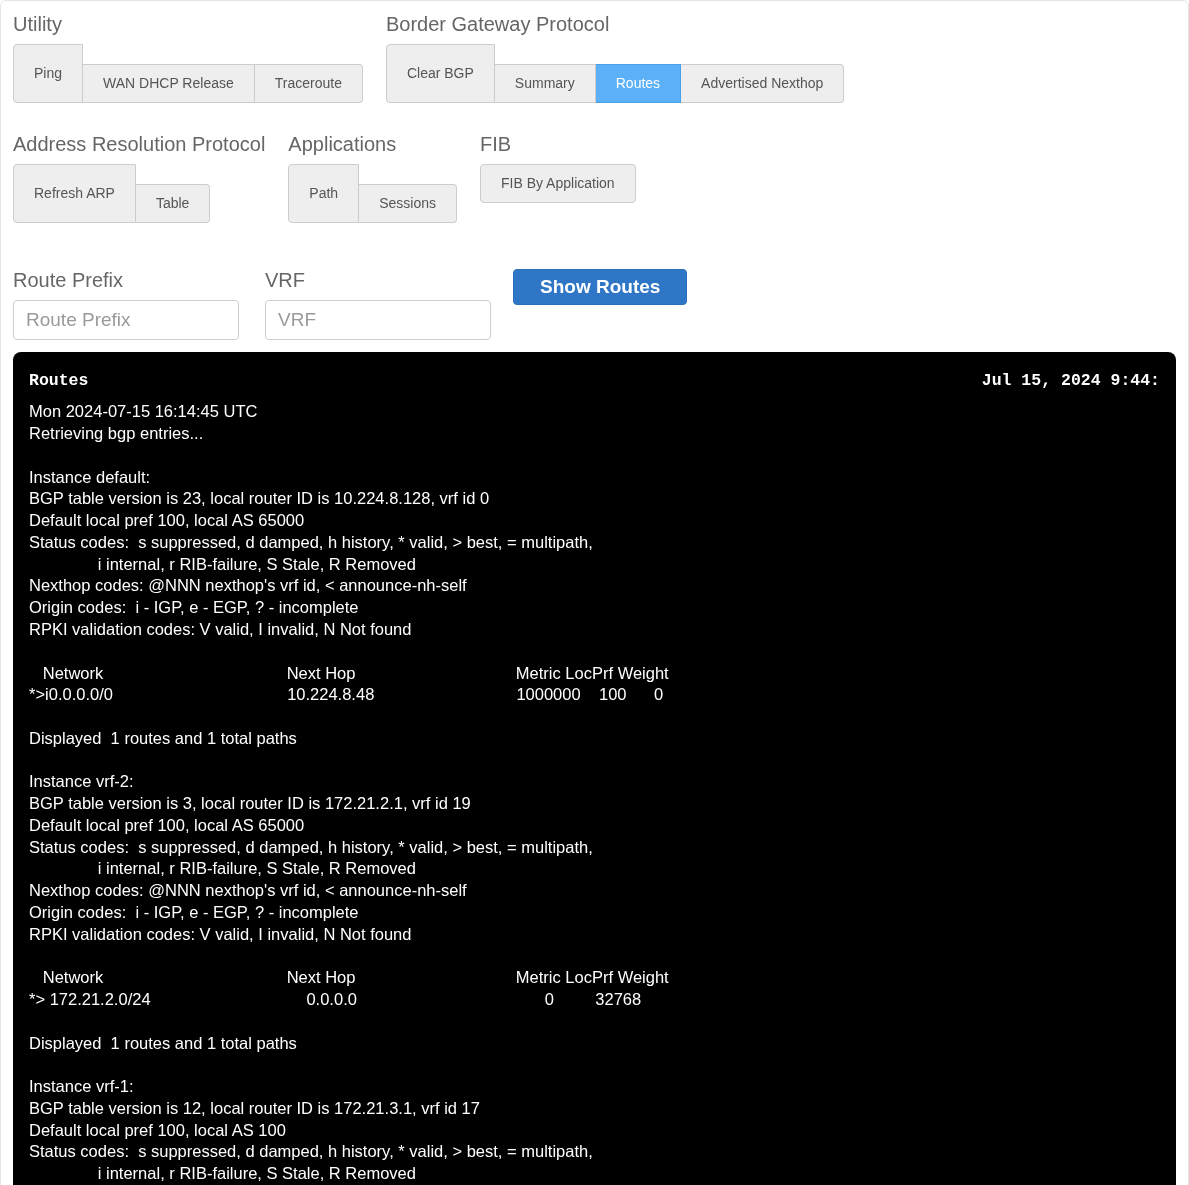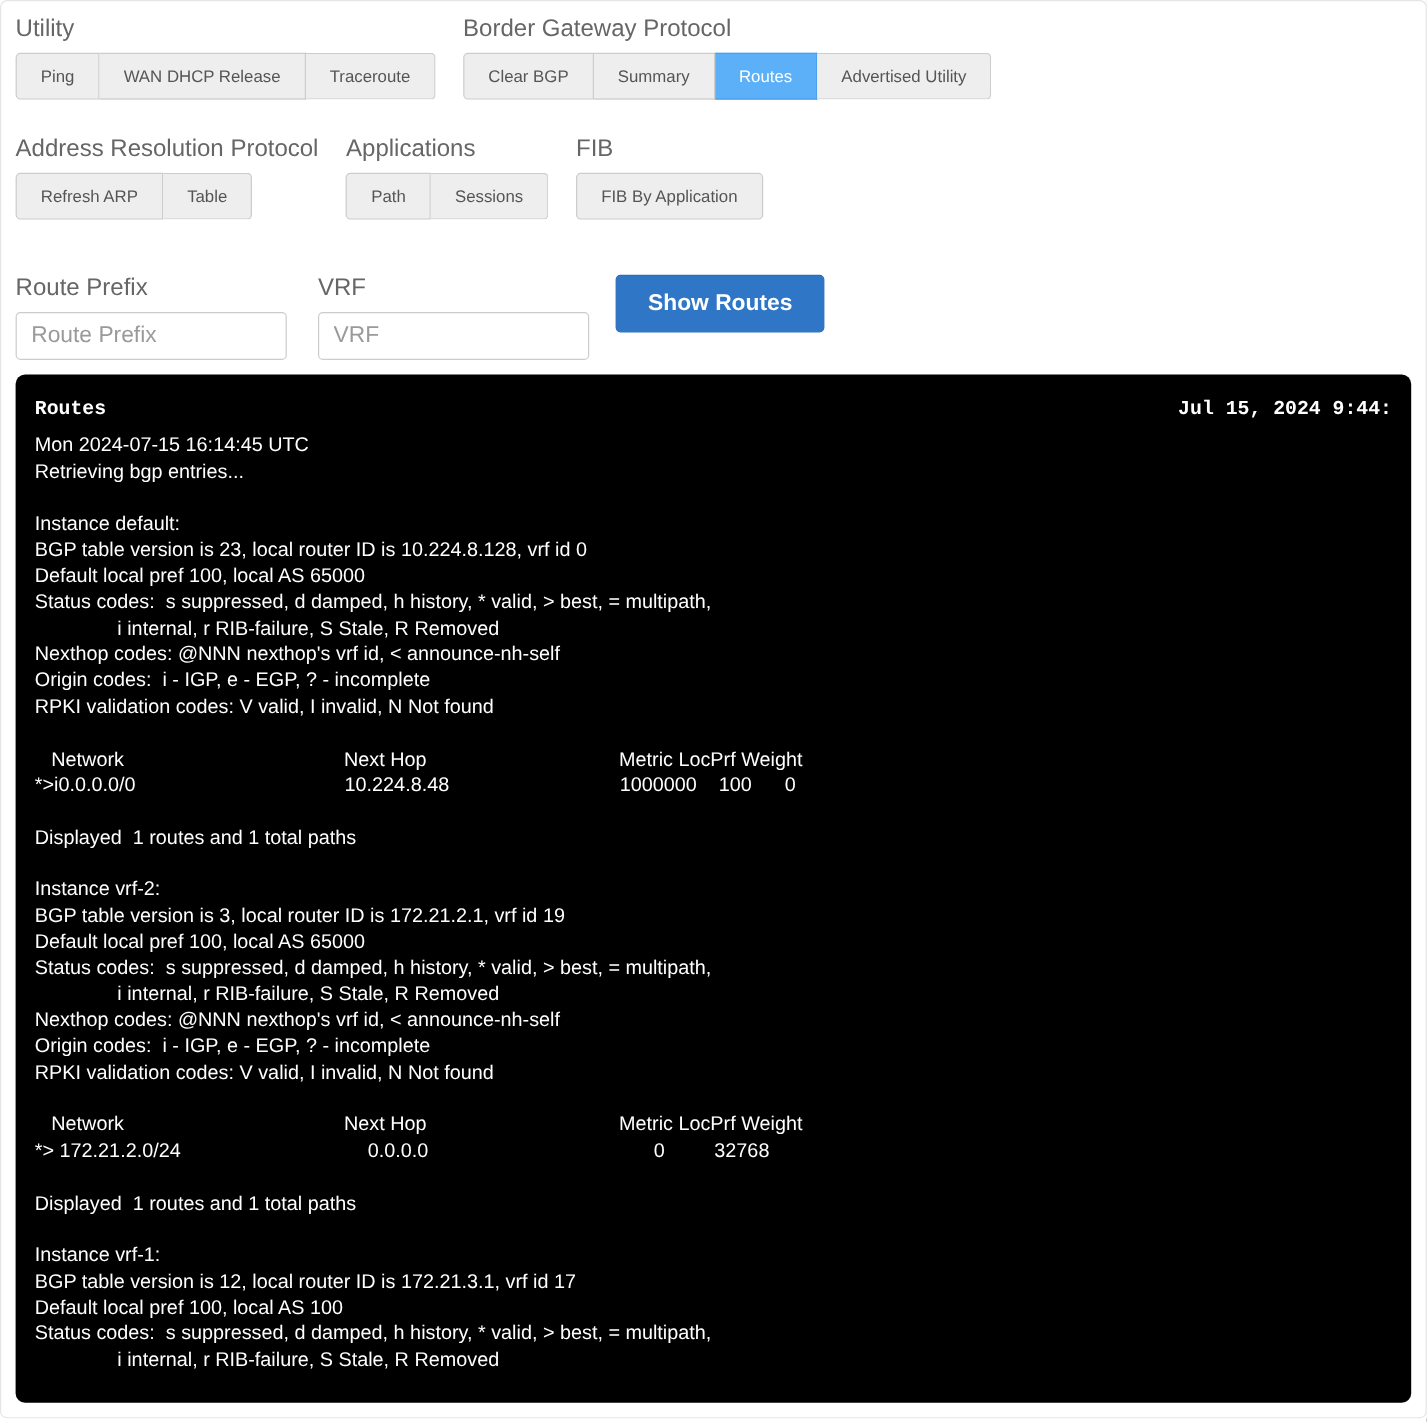"WAN DHCP Release" .btn+.btn { margin-top: none -> 20px }
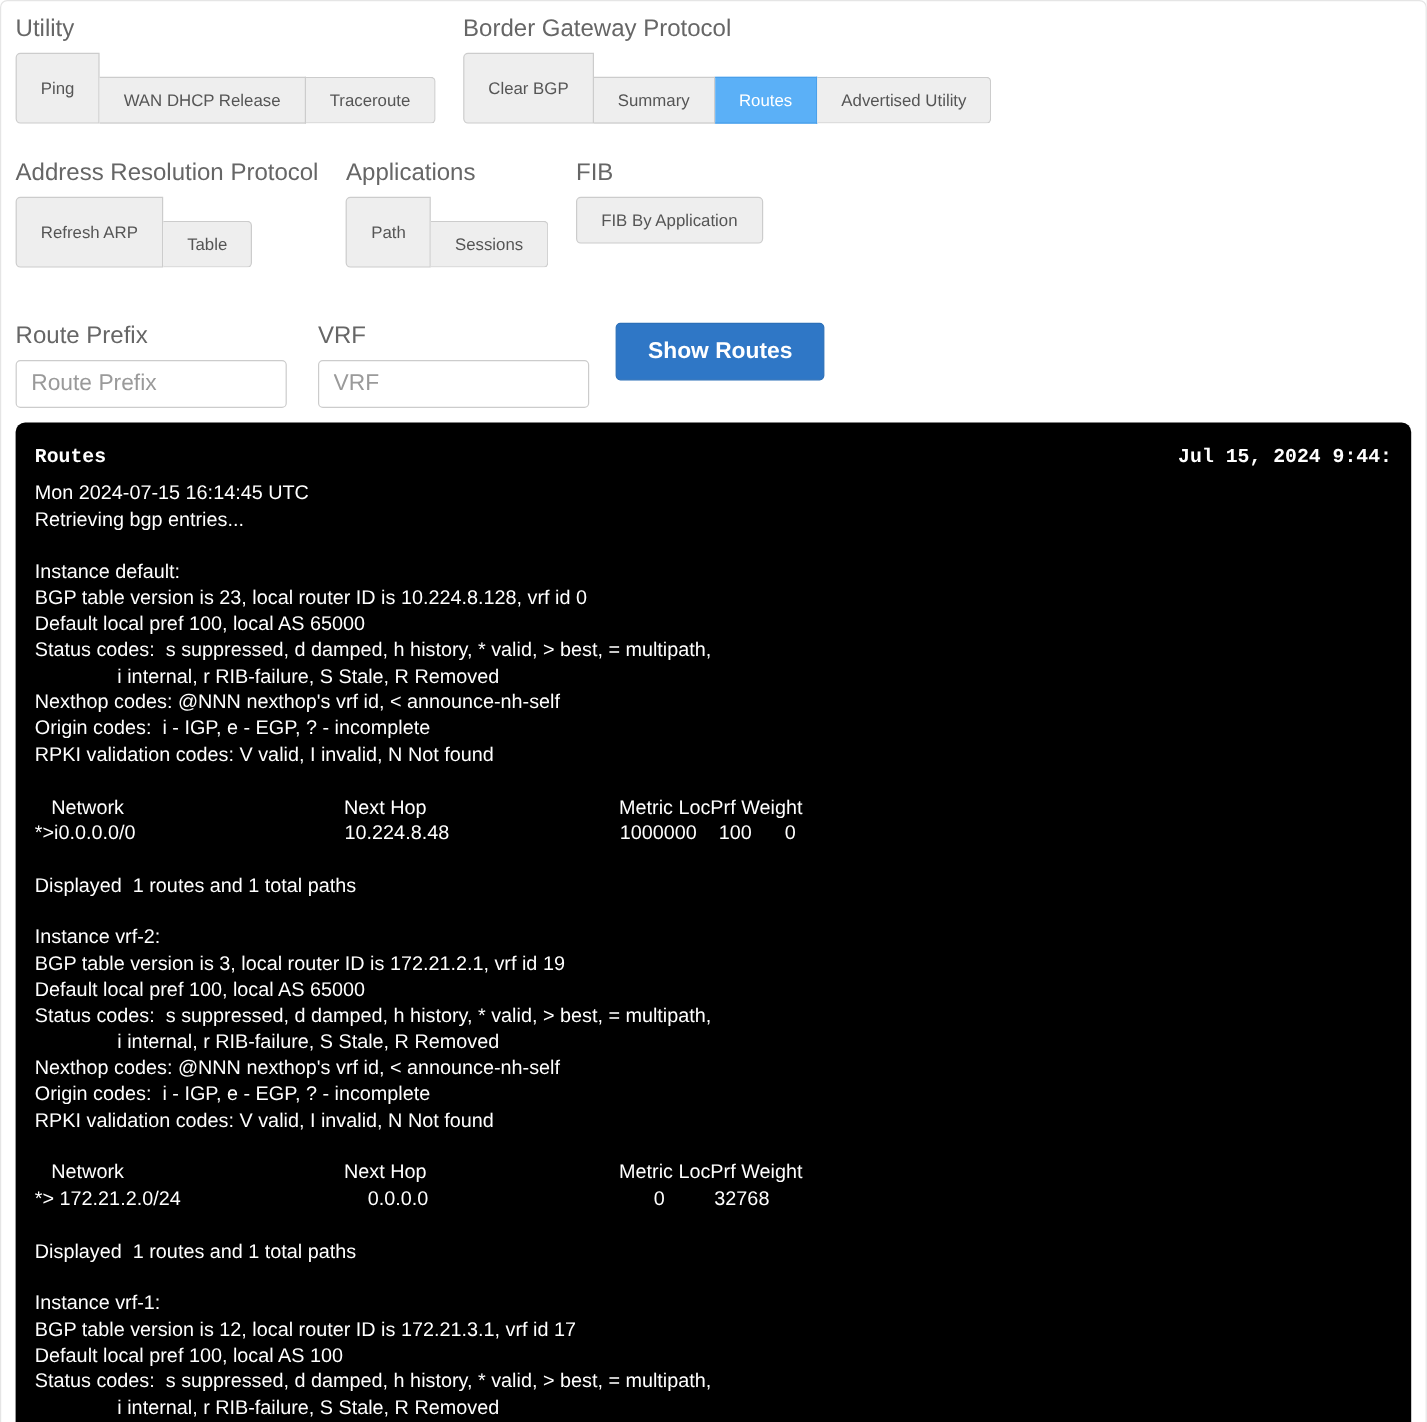"Advertised Utility" button.btn { text: Utility -> Nexthop }
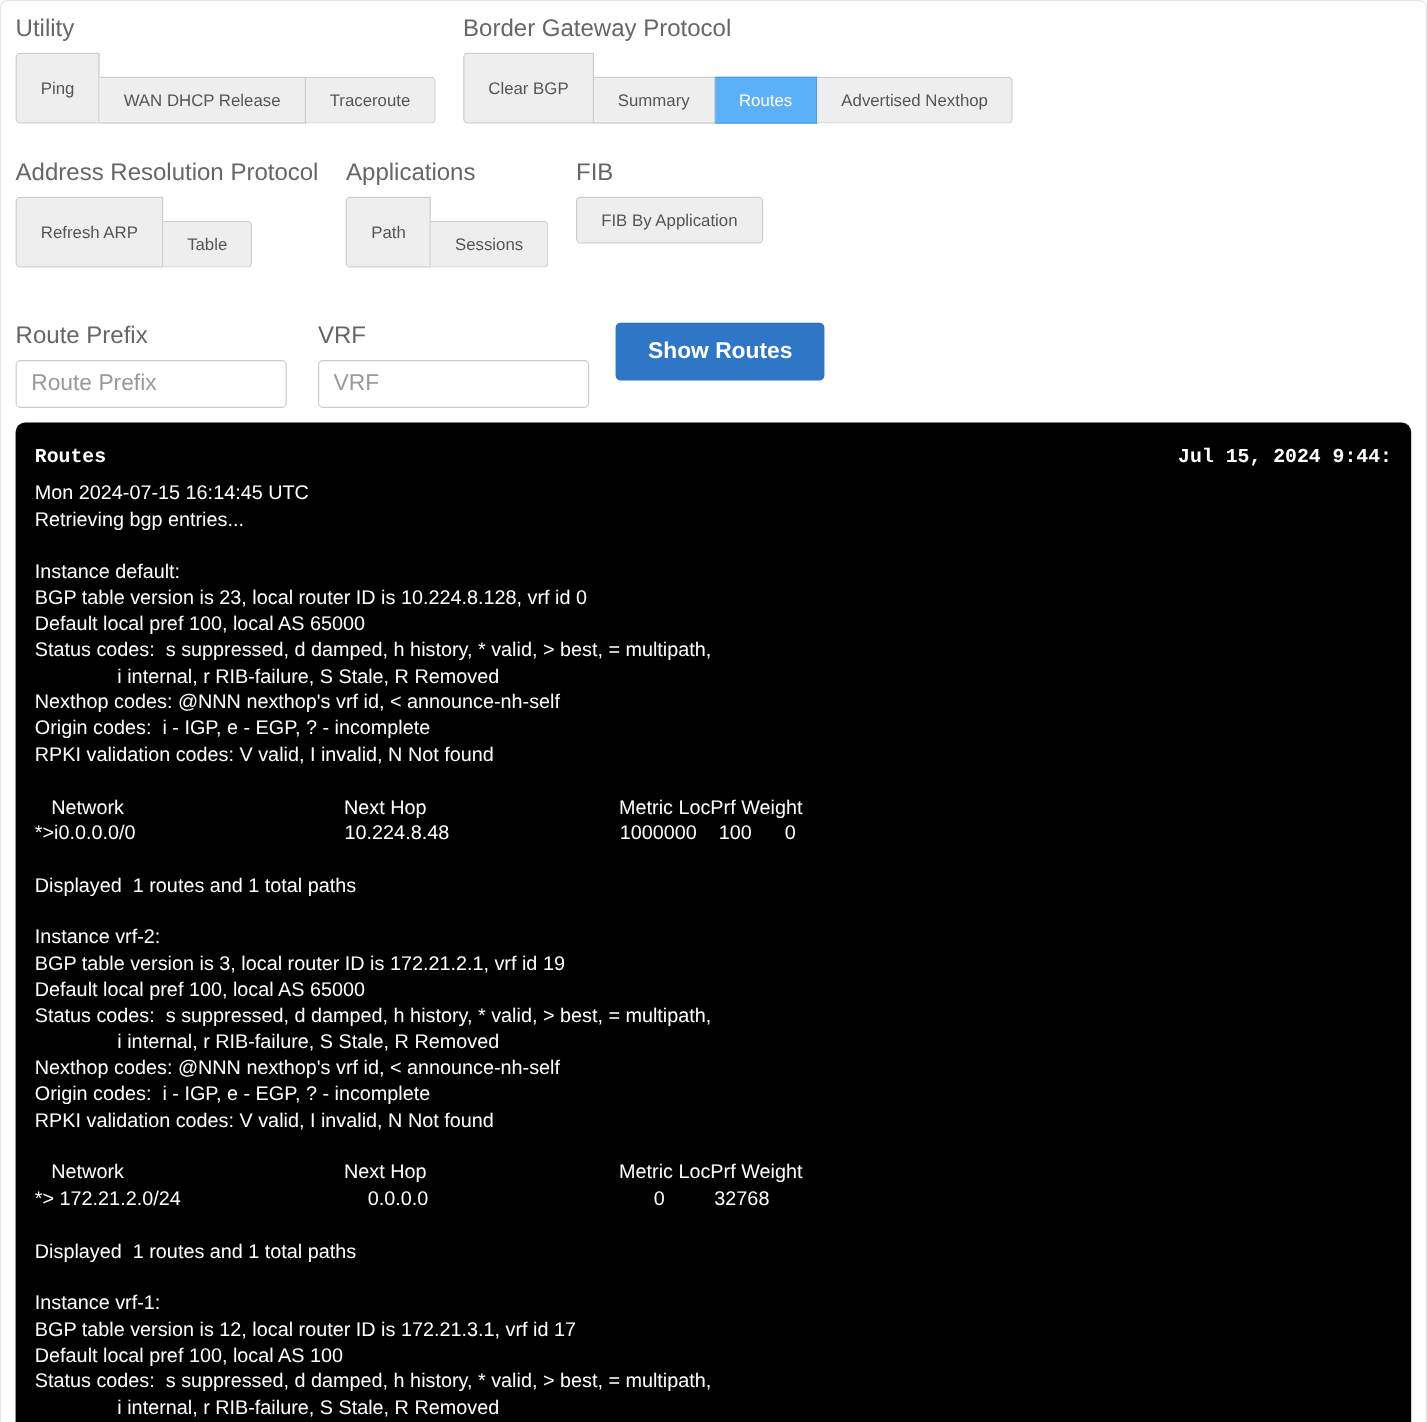"Show Routes" .primary-btn { height: 48px -> 36px }
